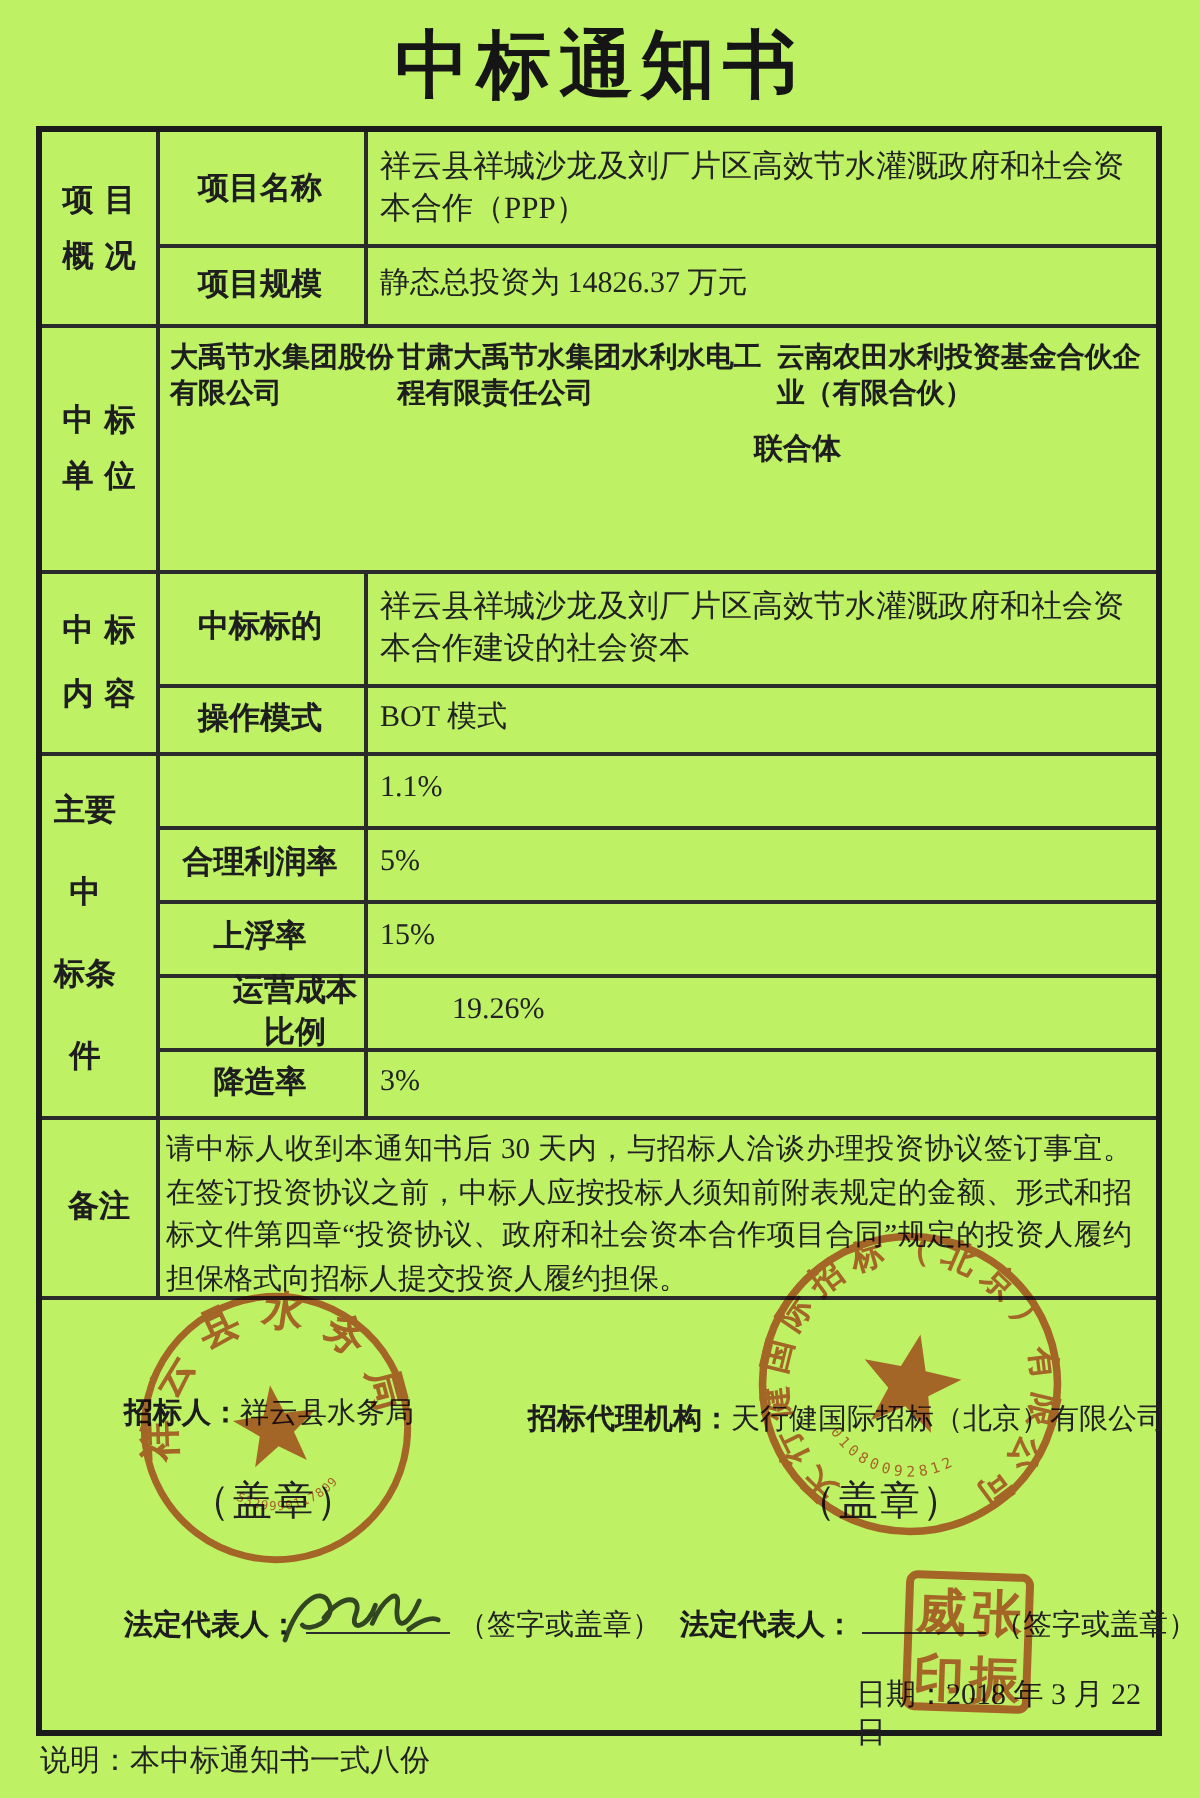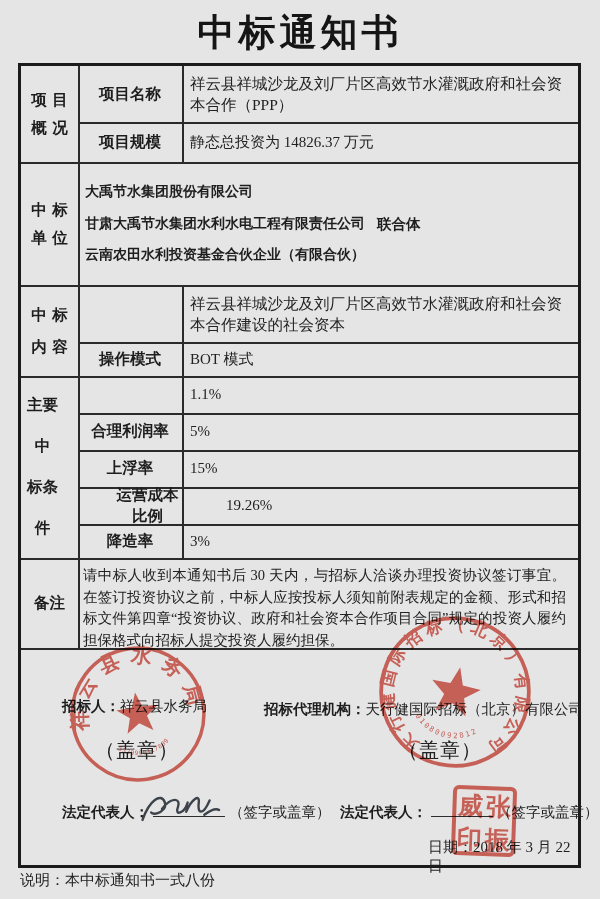"中标通知书" .page { background: #e5e5e5 -> #bef264 }
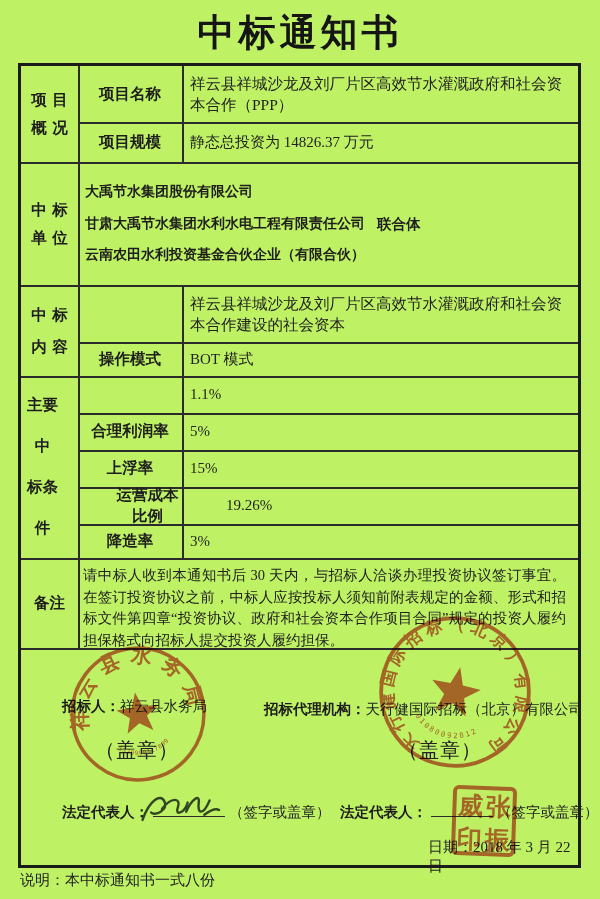"大禹节水集团股份有限公司" .winner-cell { flex-direction: column -> row }
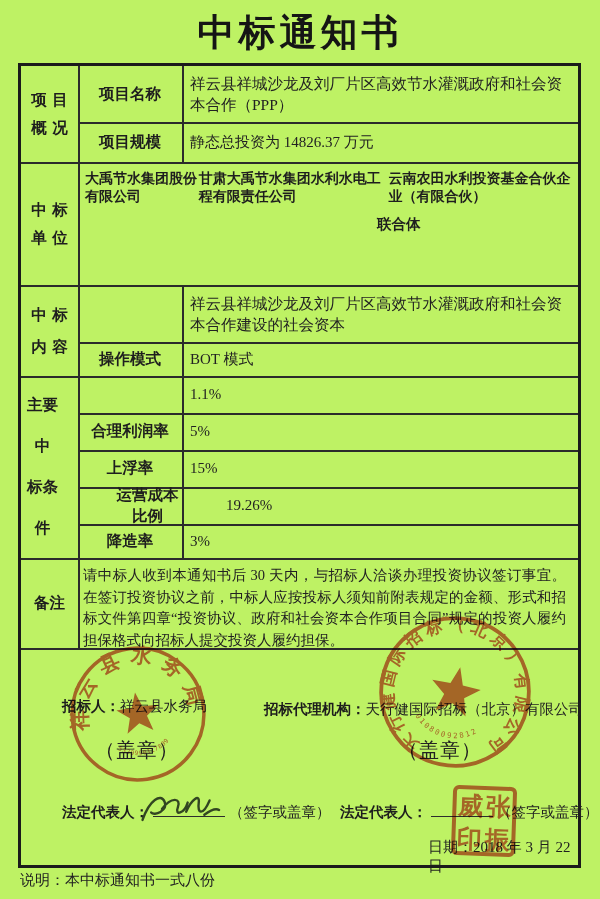"中标标的" div.cell { html: none -> <div>中标标的</div> }
